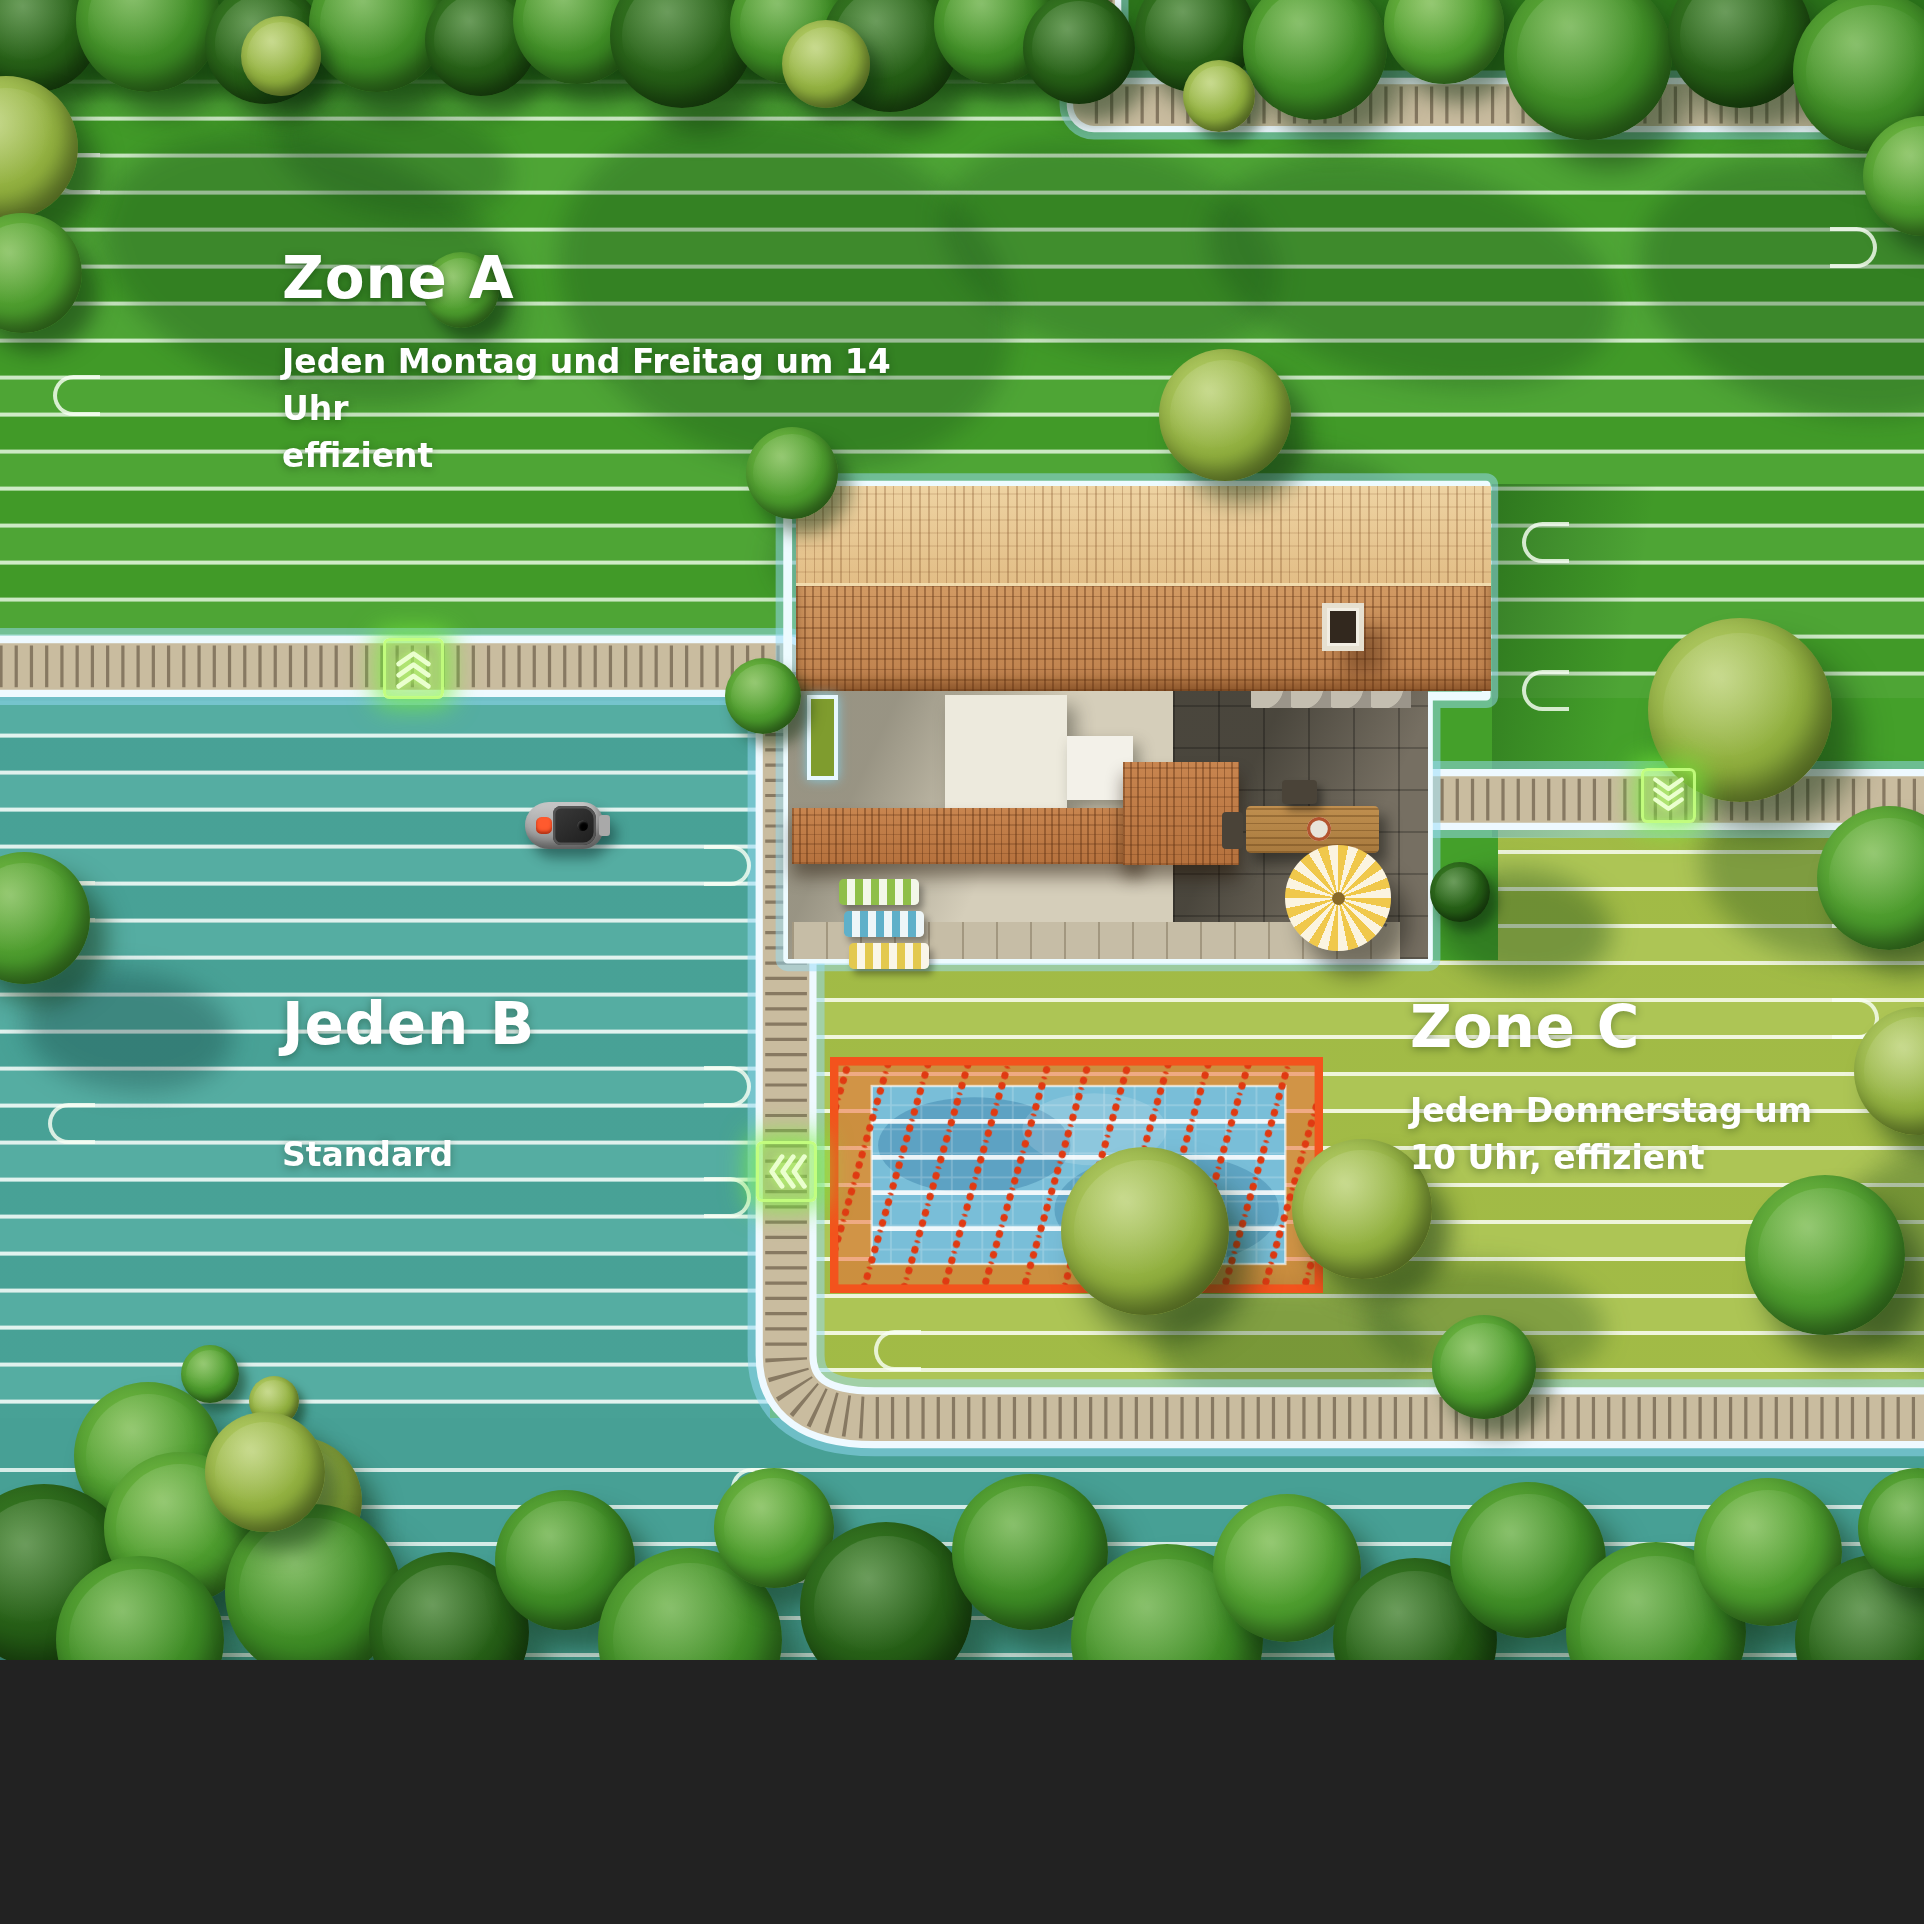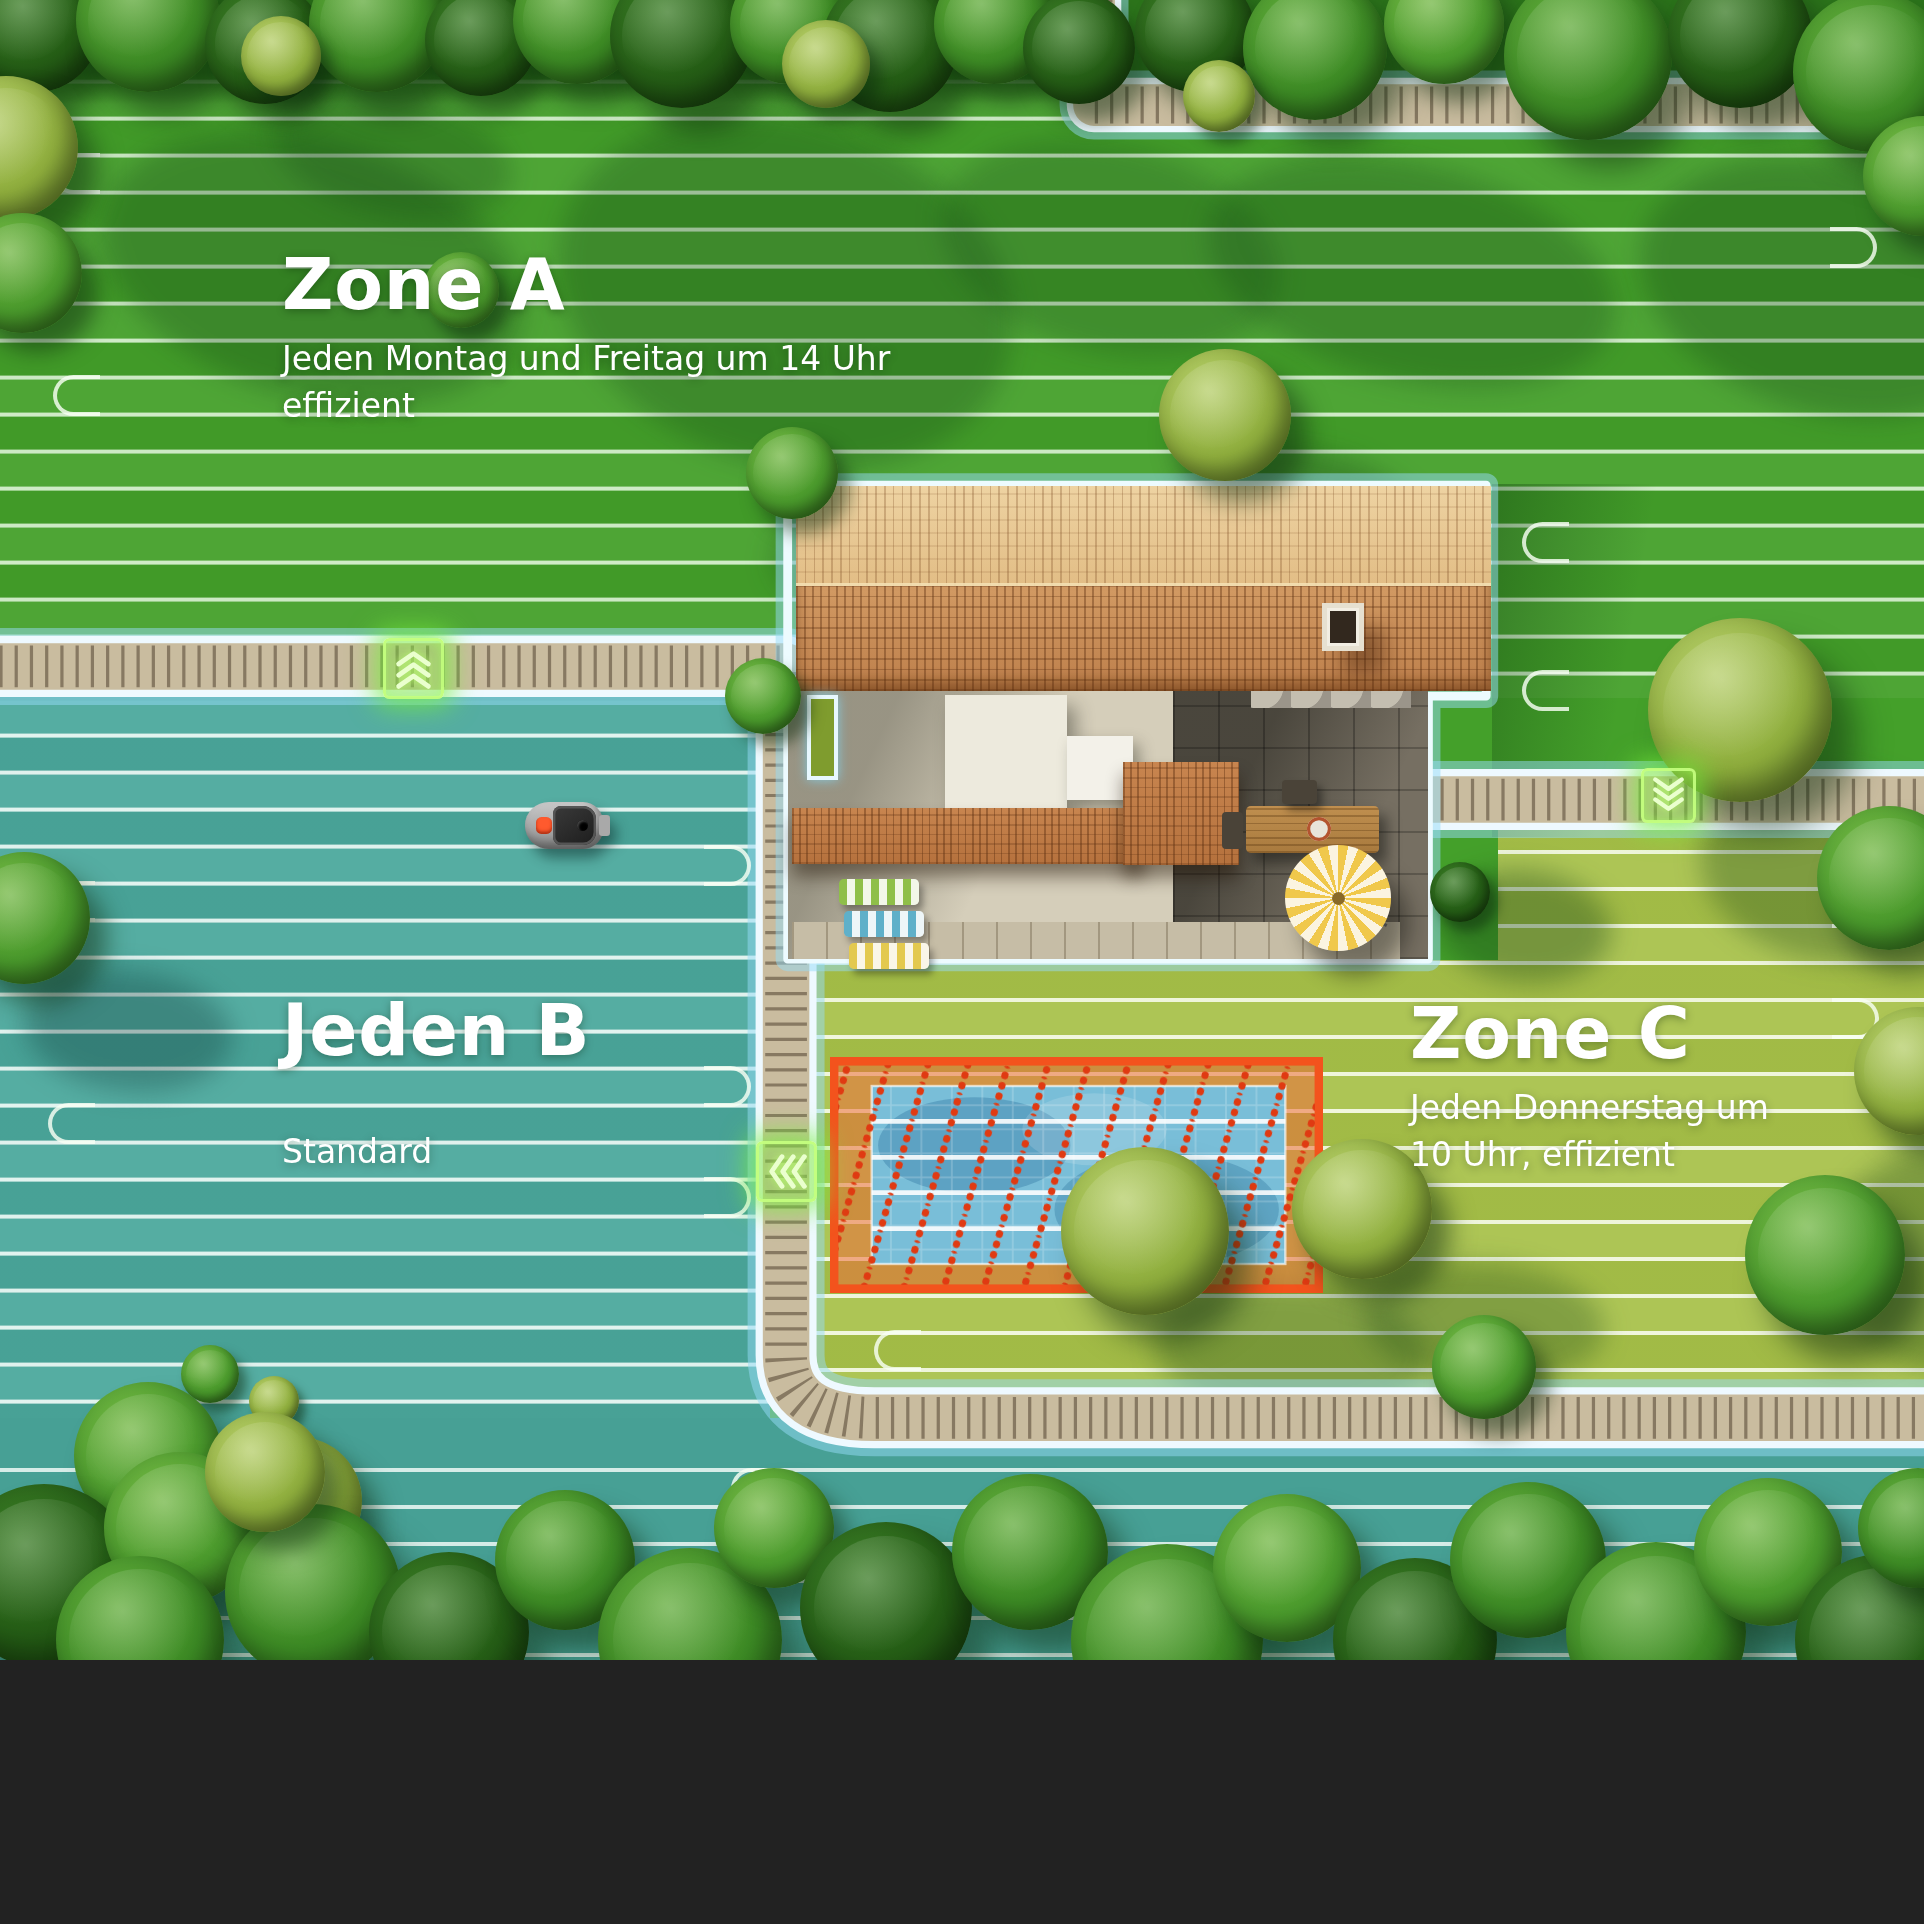"Zone A" .zlabel .t { font-size: 71px -> 58px }
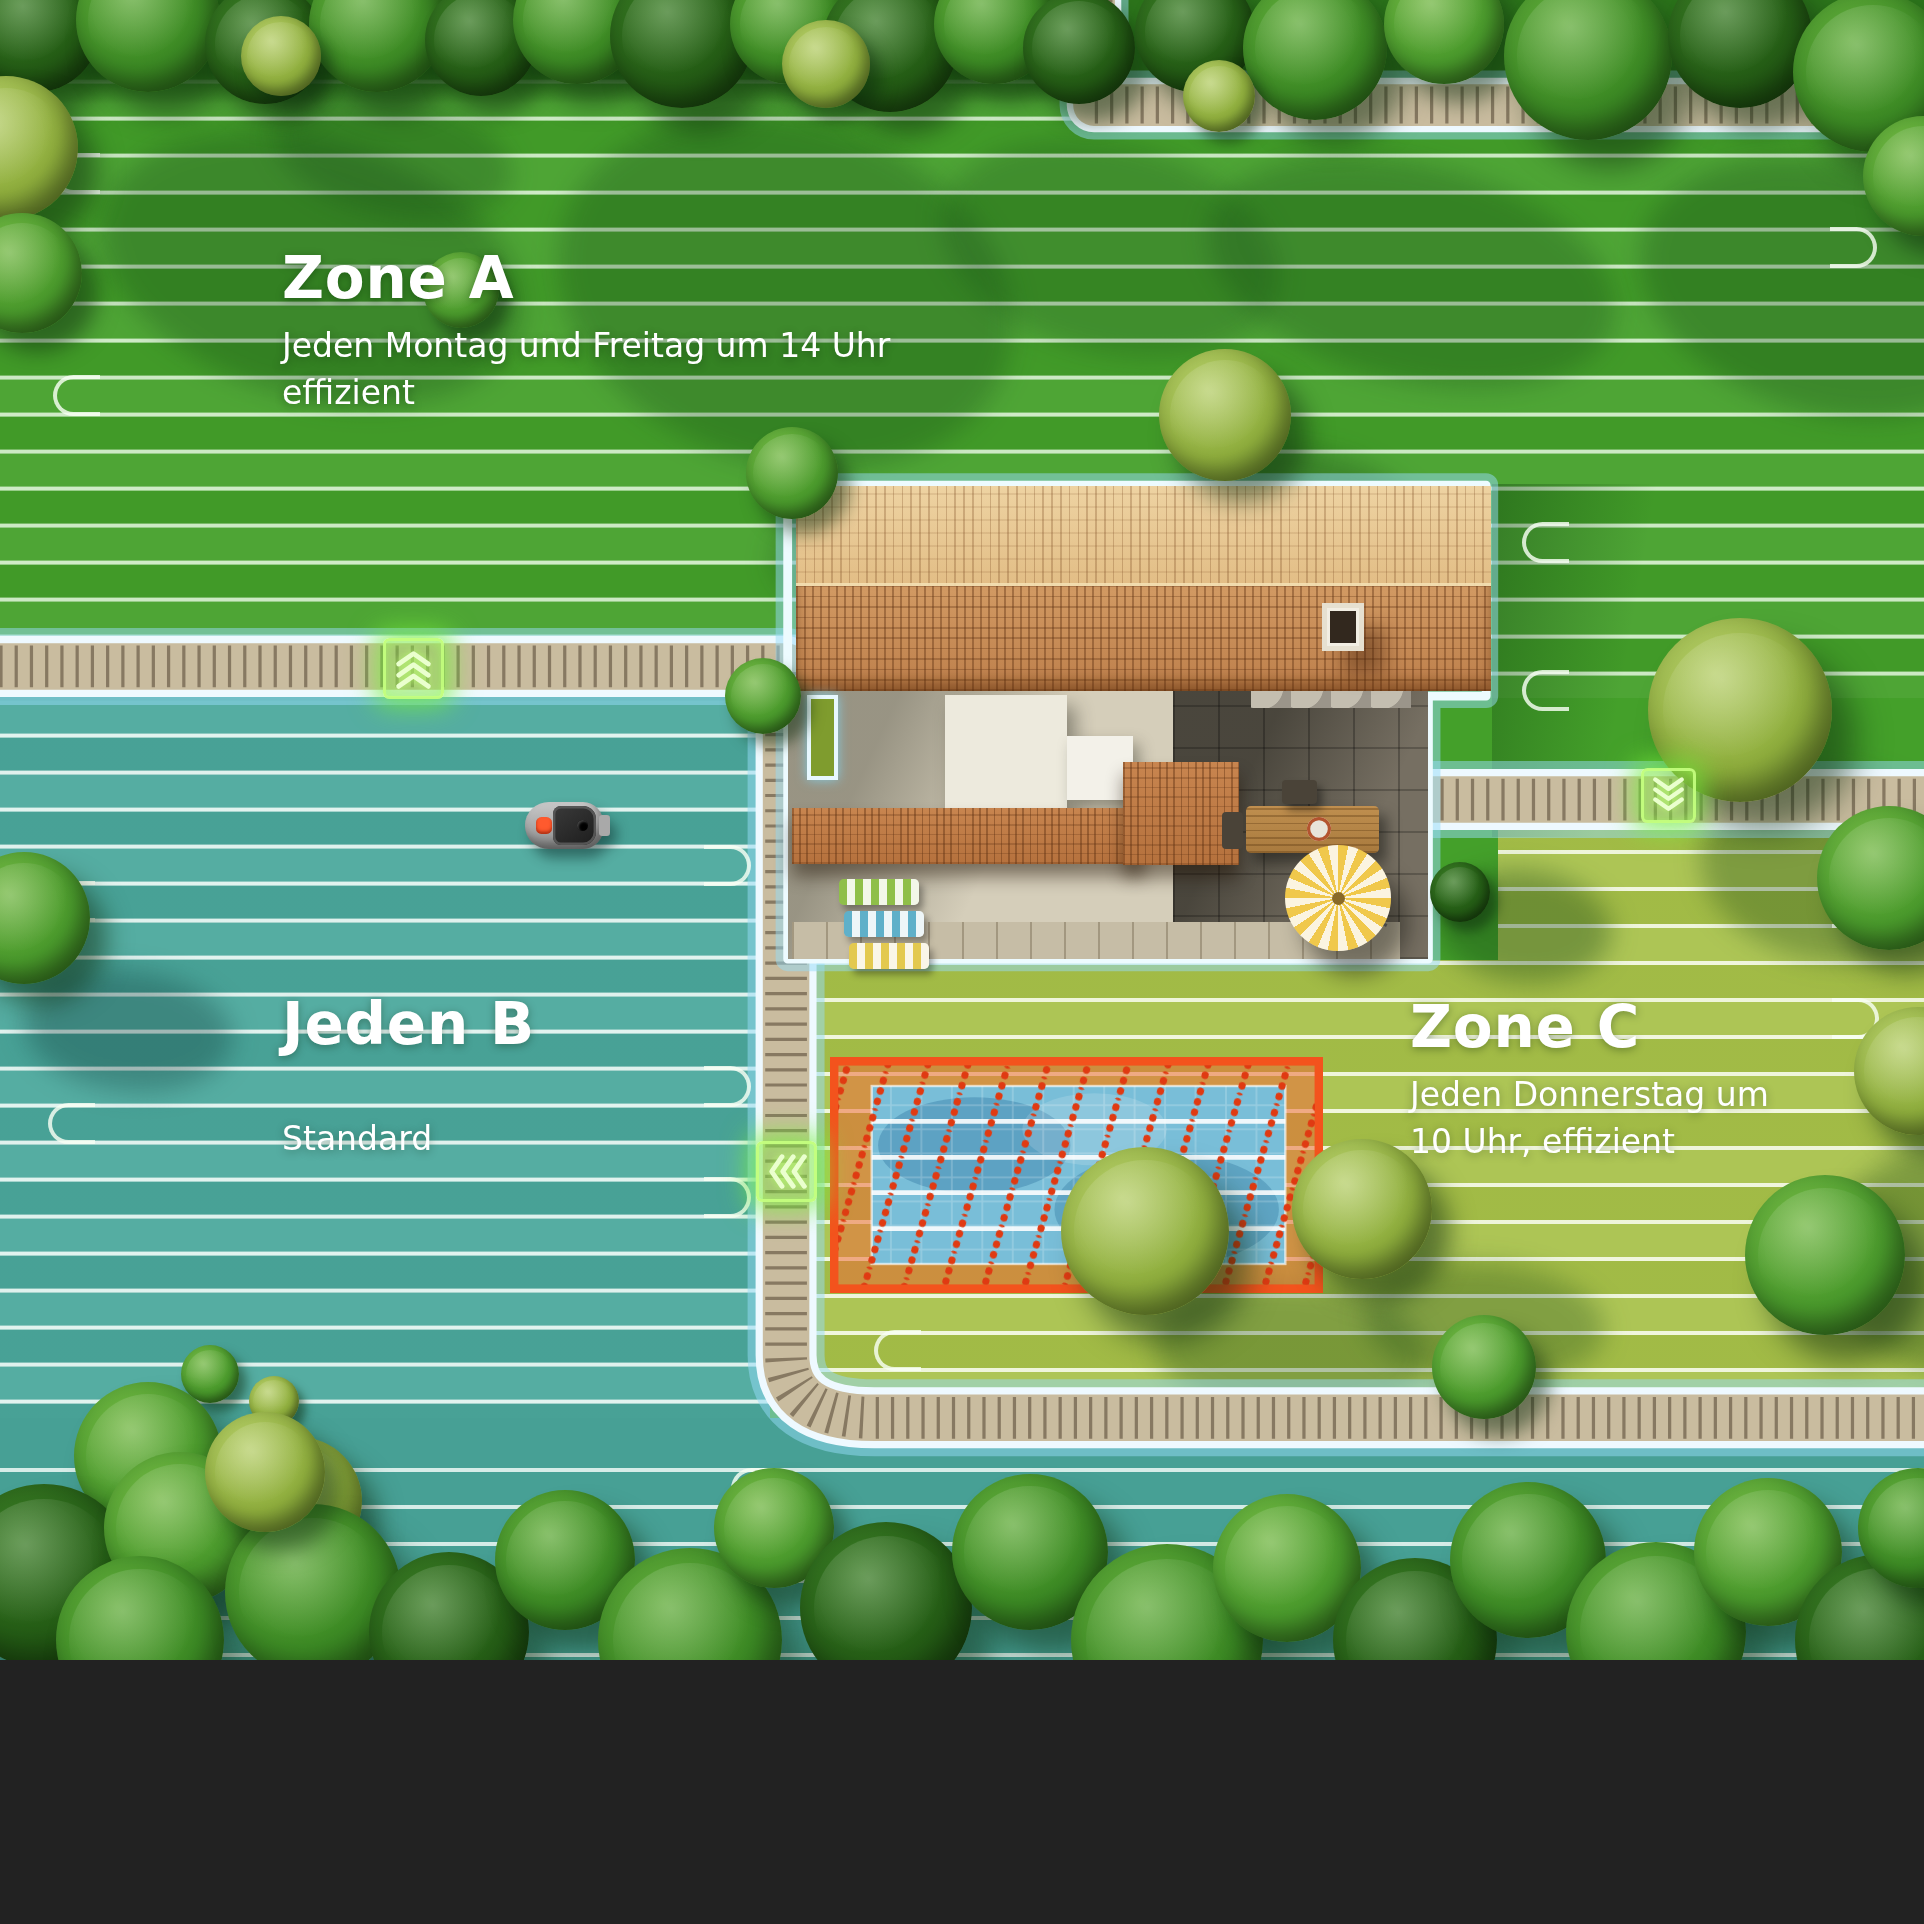"Jeden Montag und Freitag um" .zlabel .s { font-weight: normal -> bold; margin-top: 16px -> 32px }
